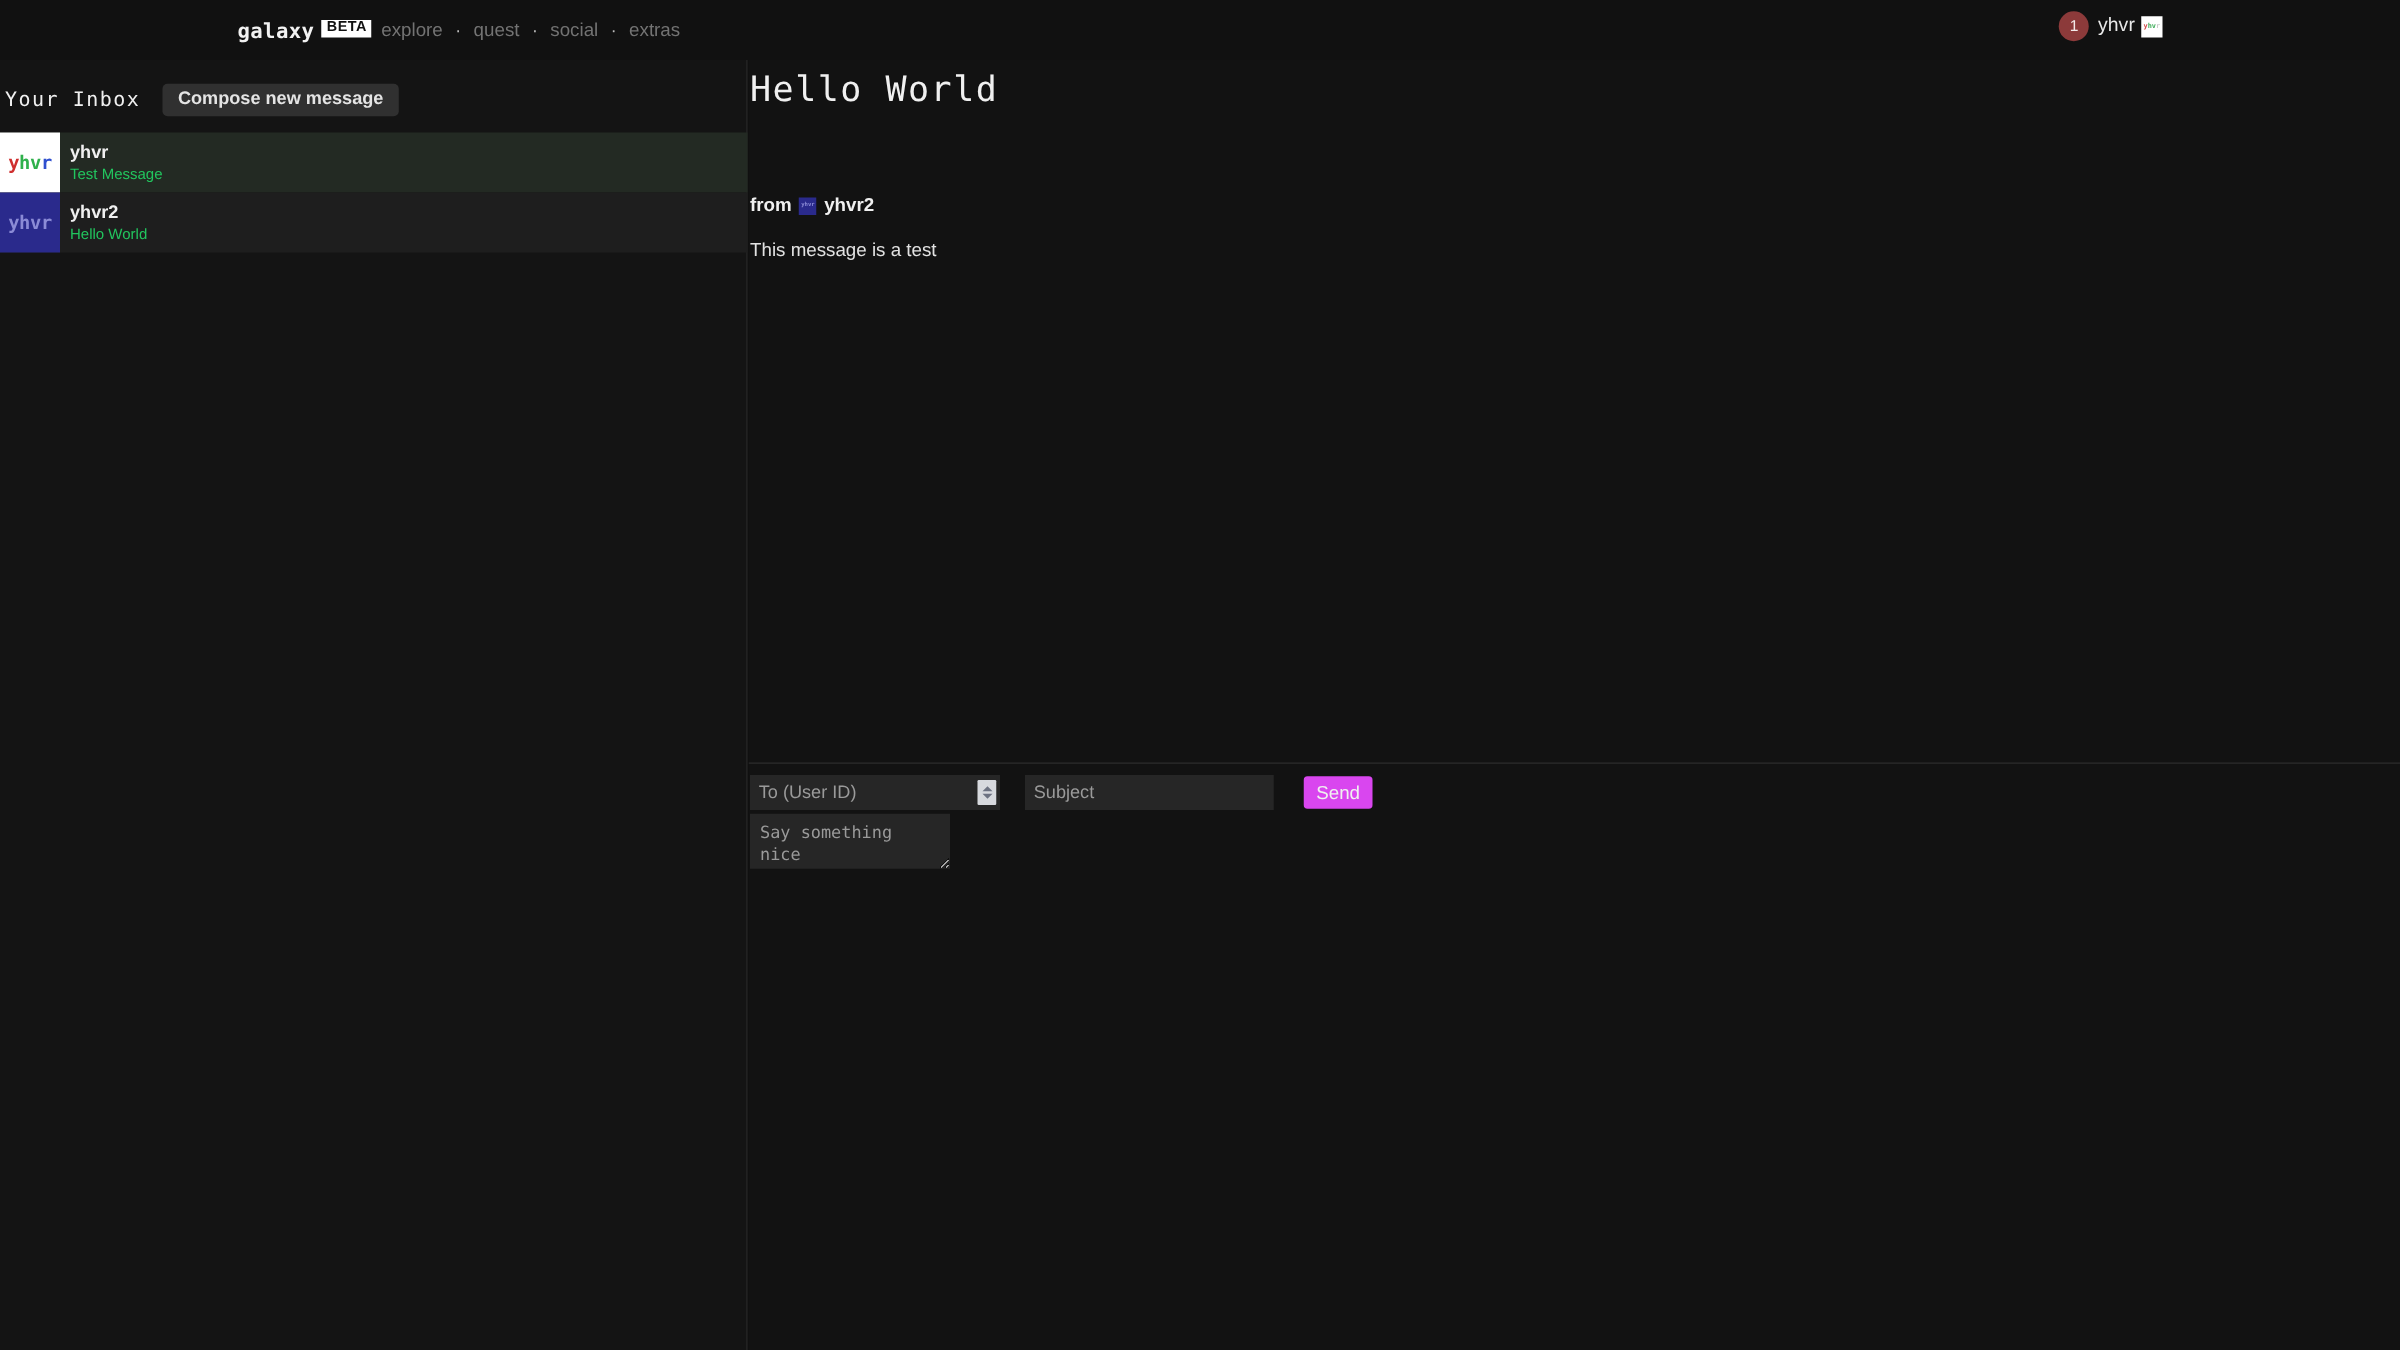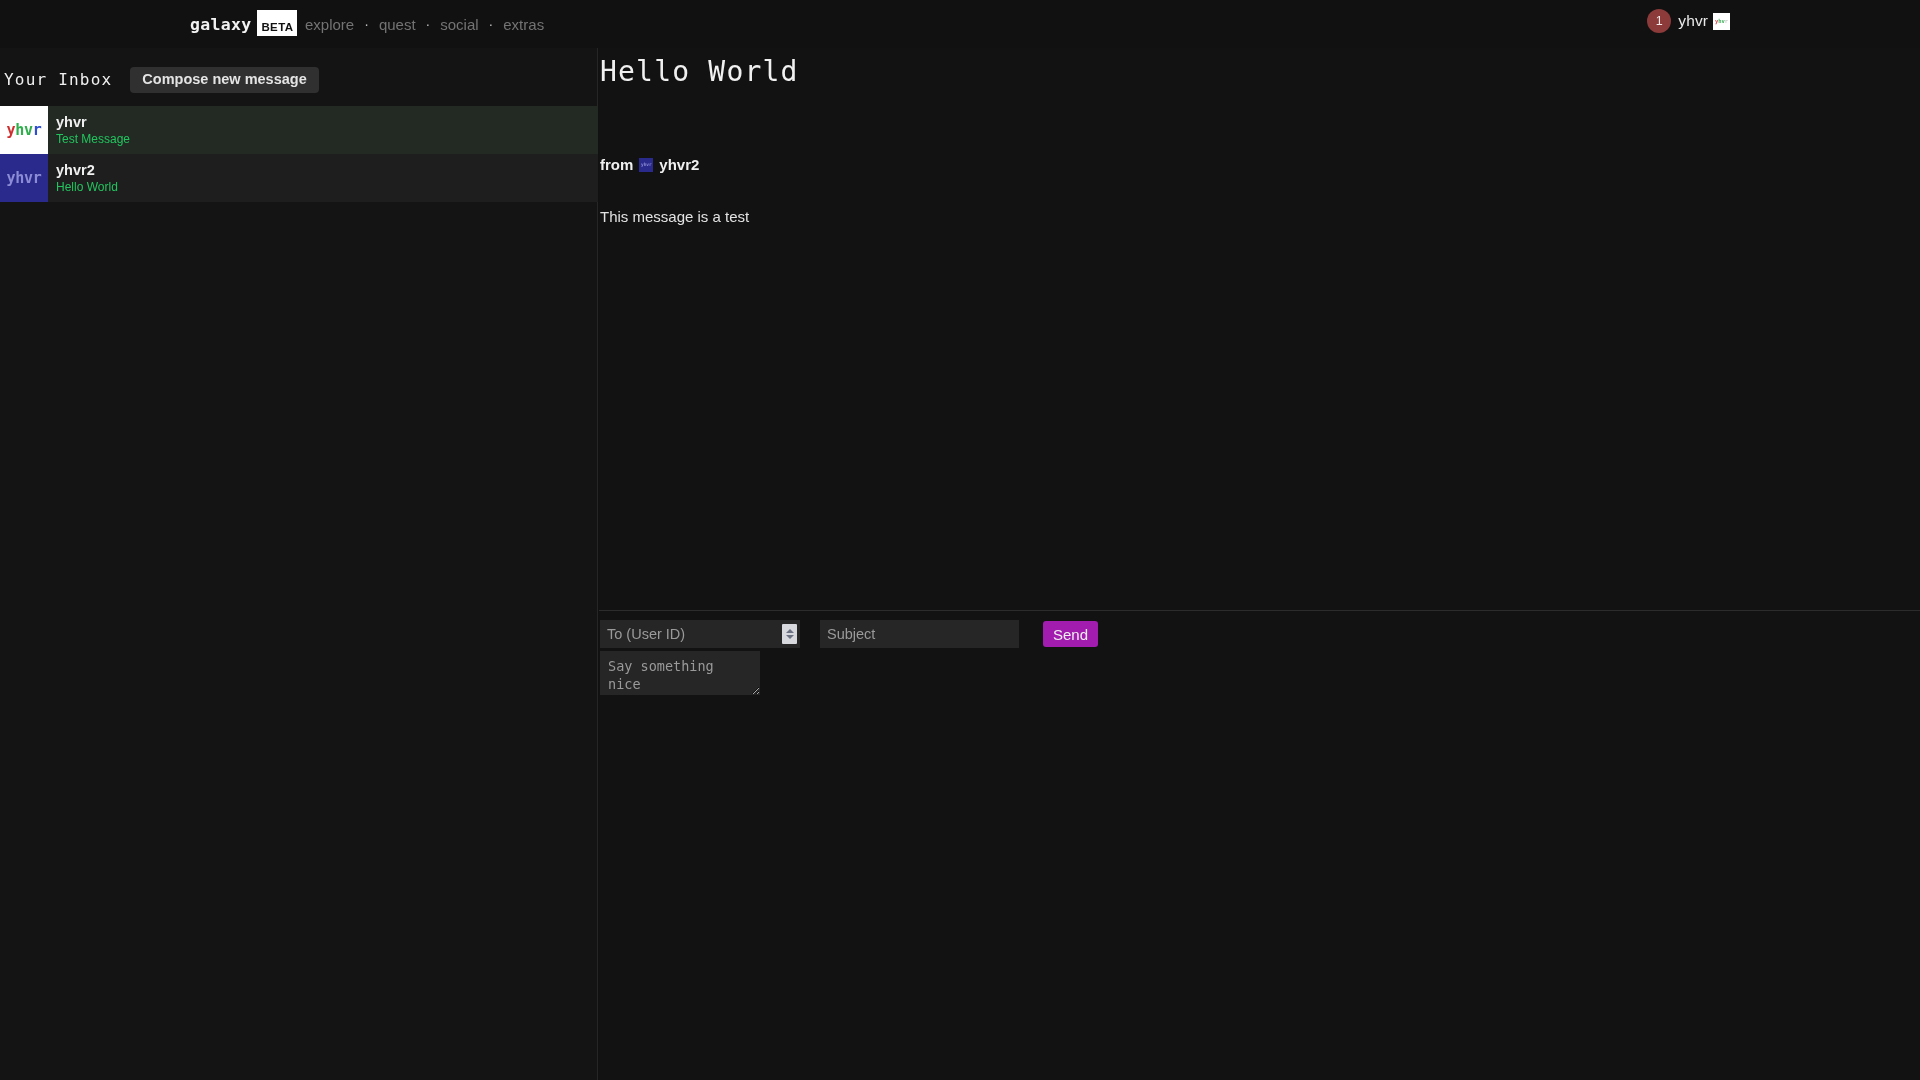"BETA" #brand .beta { padding: 12px 4px 2px 4px -> 1px 4px 2px 4px }
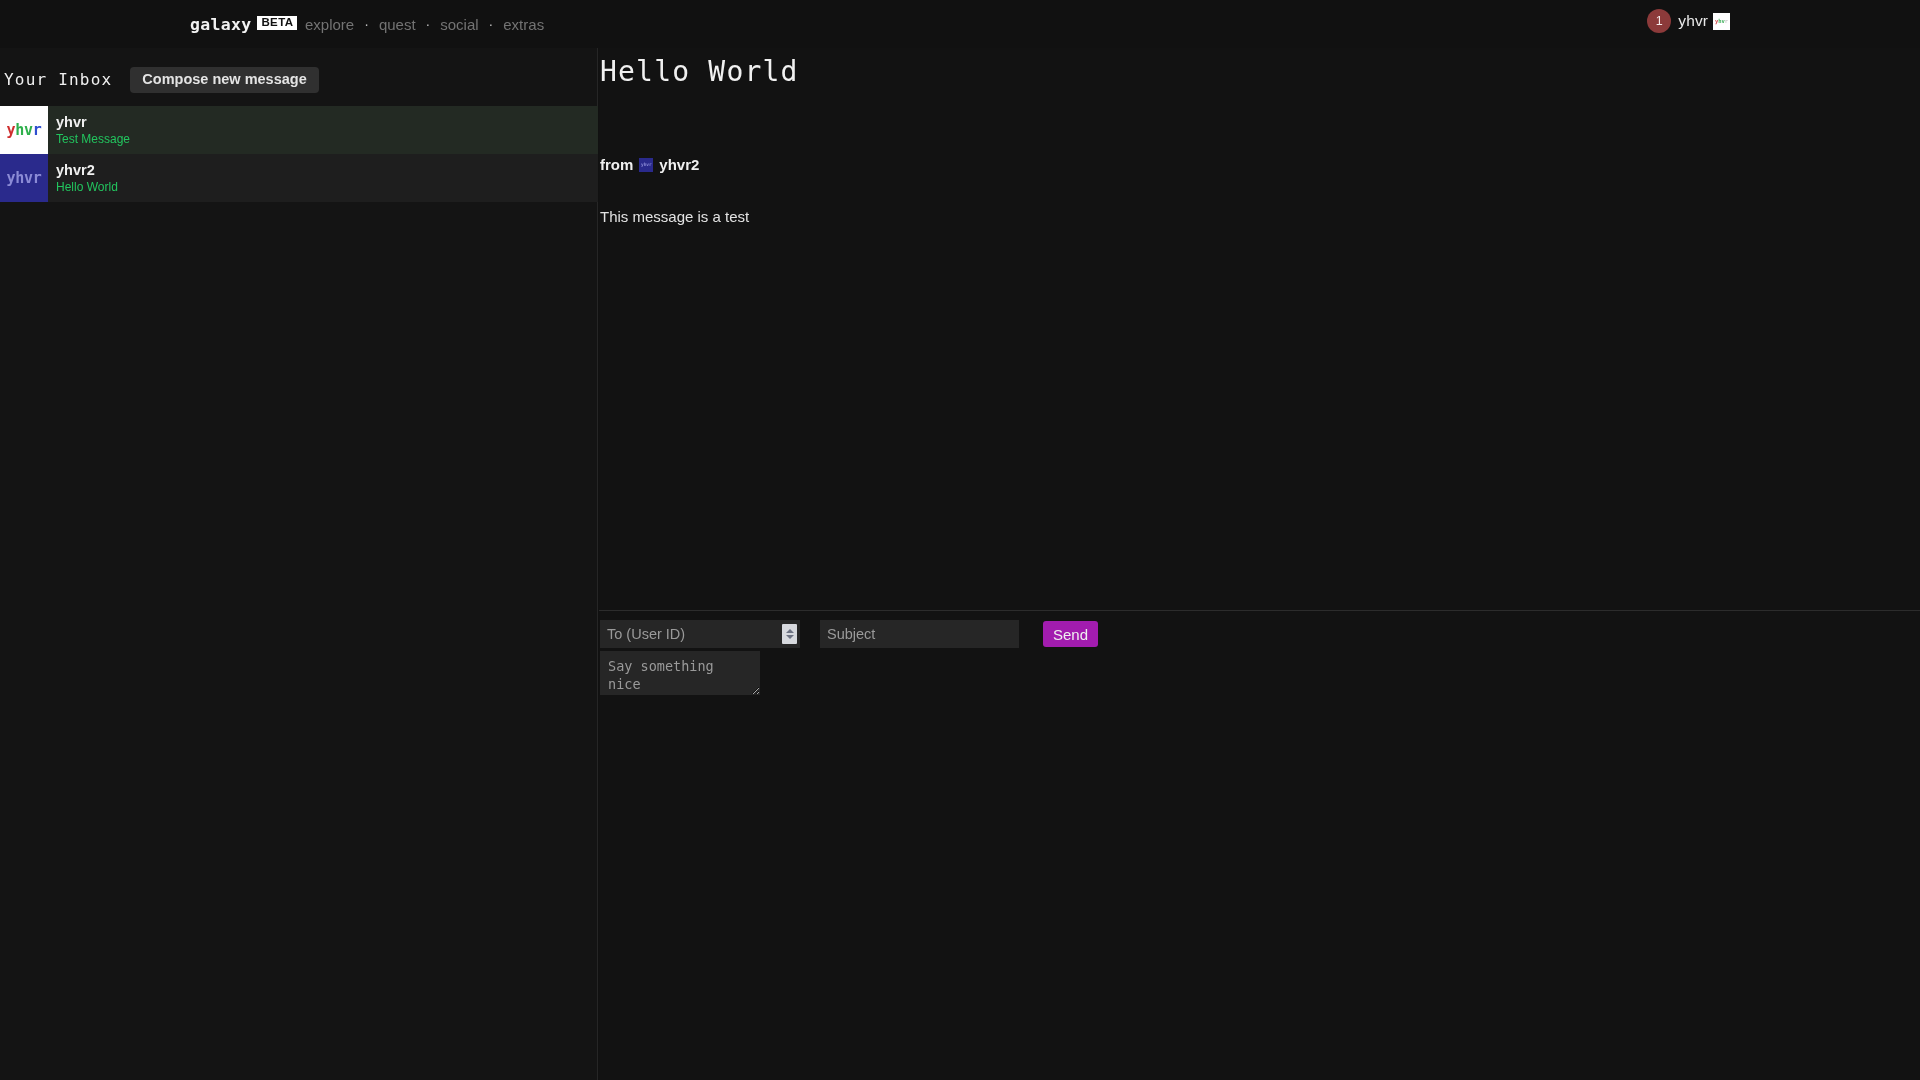"This message is a test" #msg-body { margin-top: 16px -> none }
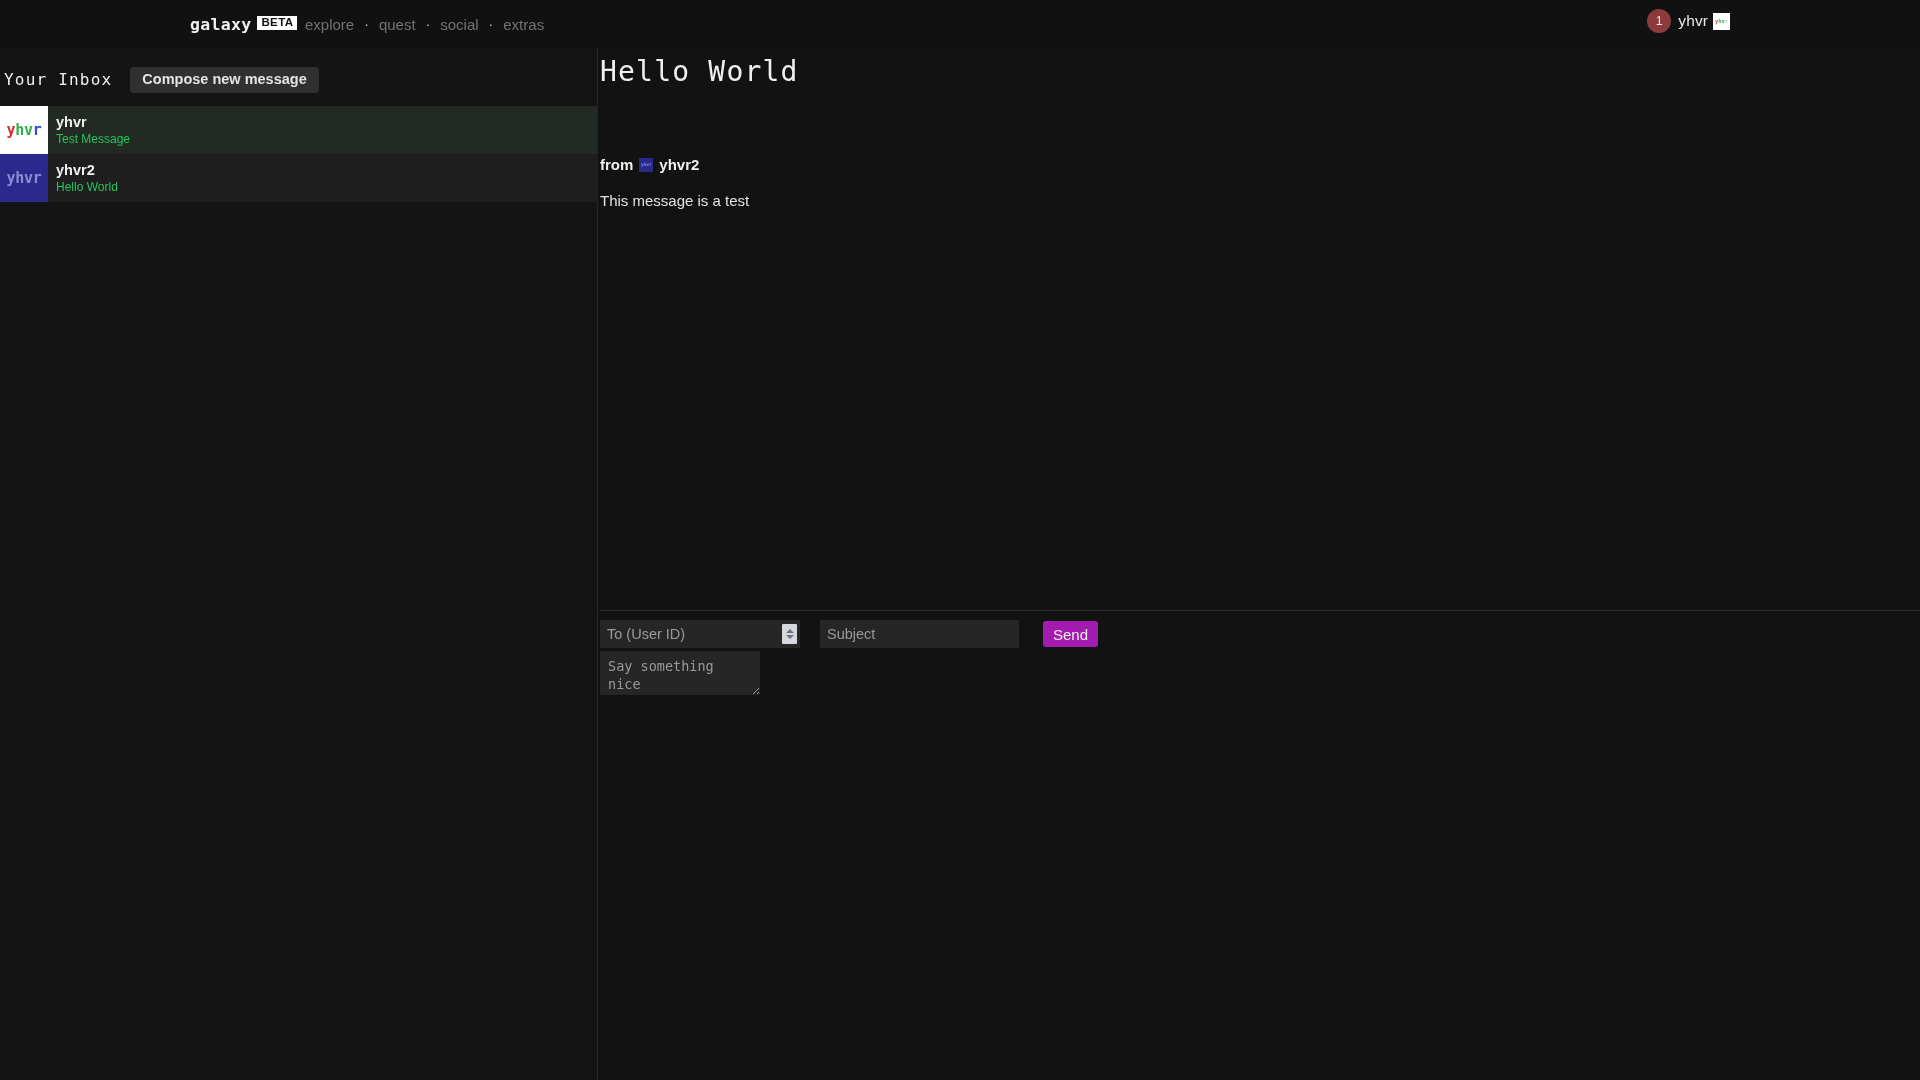"Send" #send-btn { background: #a21caf -> #d946ef }
